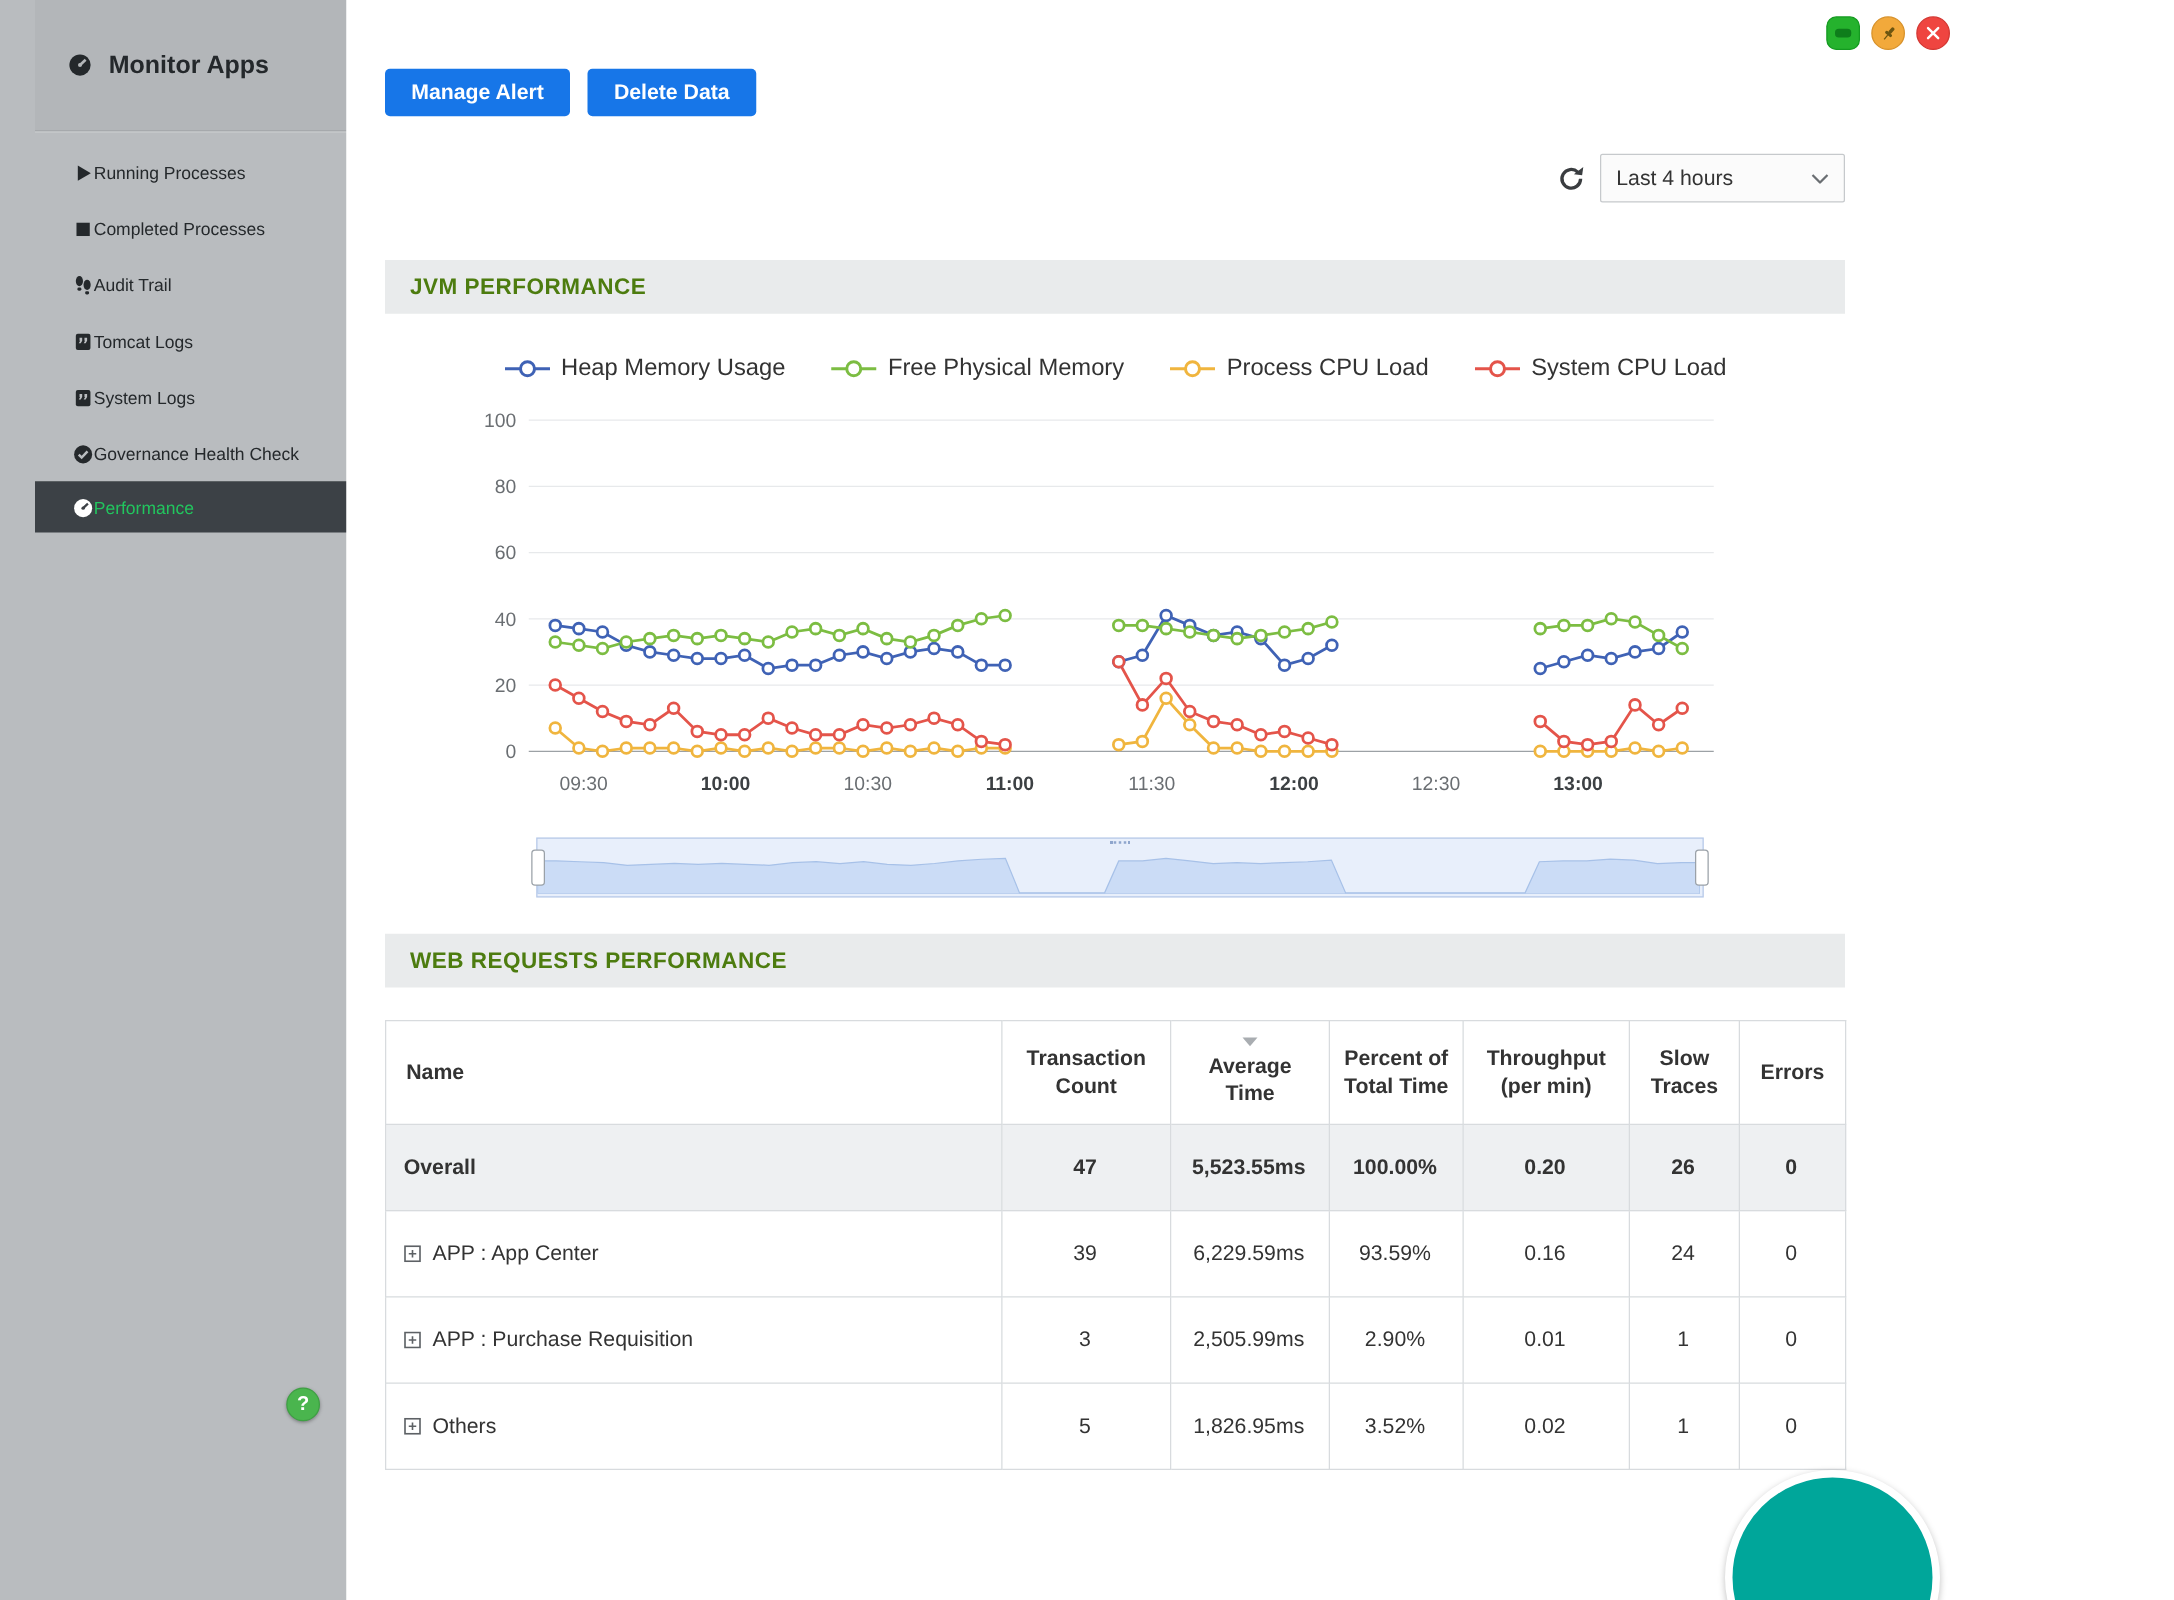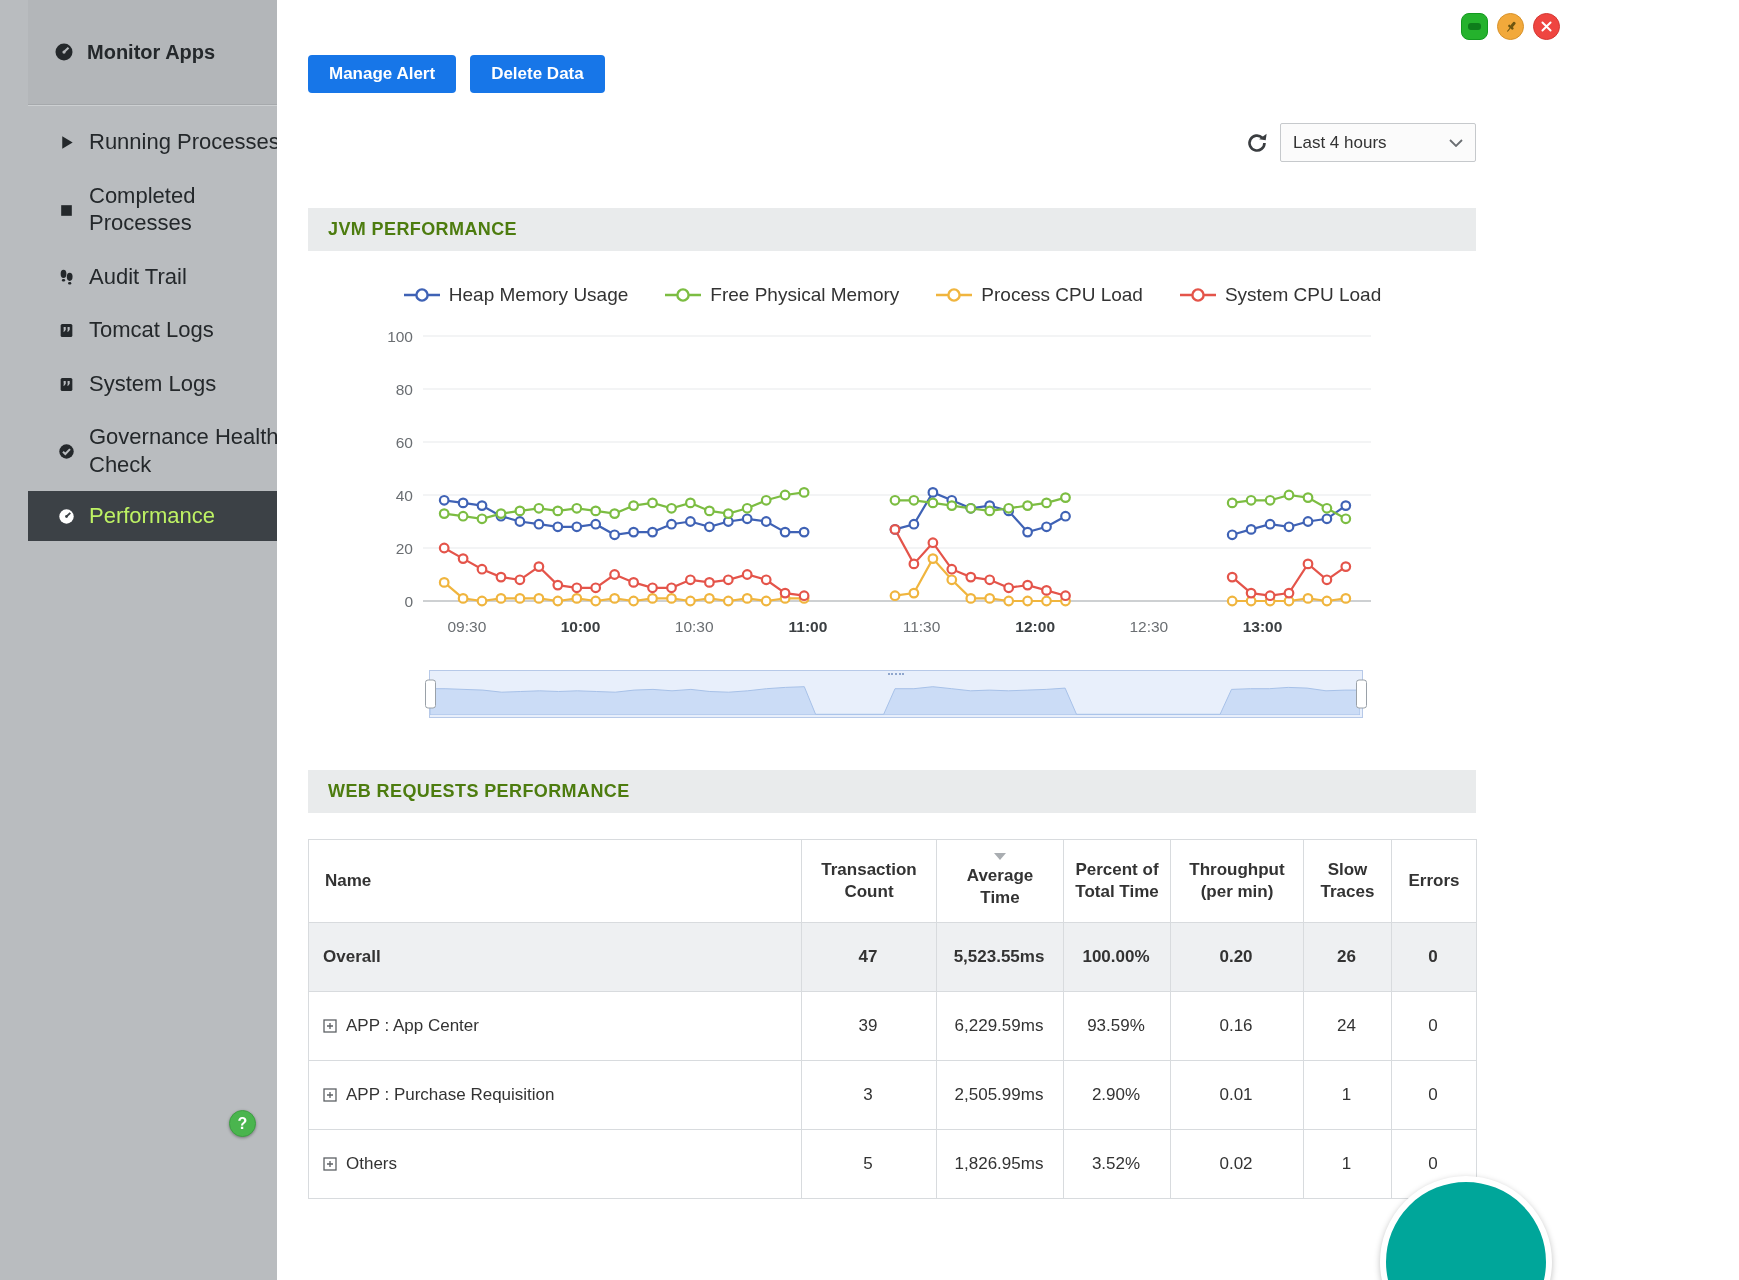"Running Processes" .nav-item { align-items: center -> flex-end; font-size: 22px -> 14px; gap: 14px -> none }
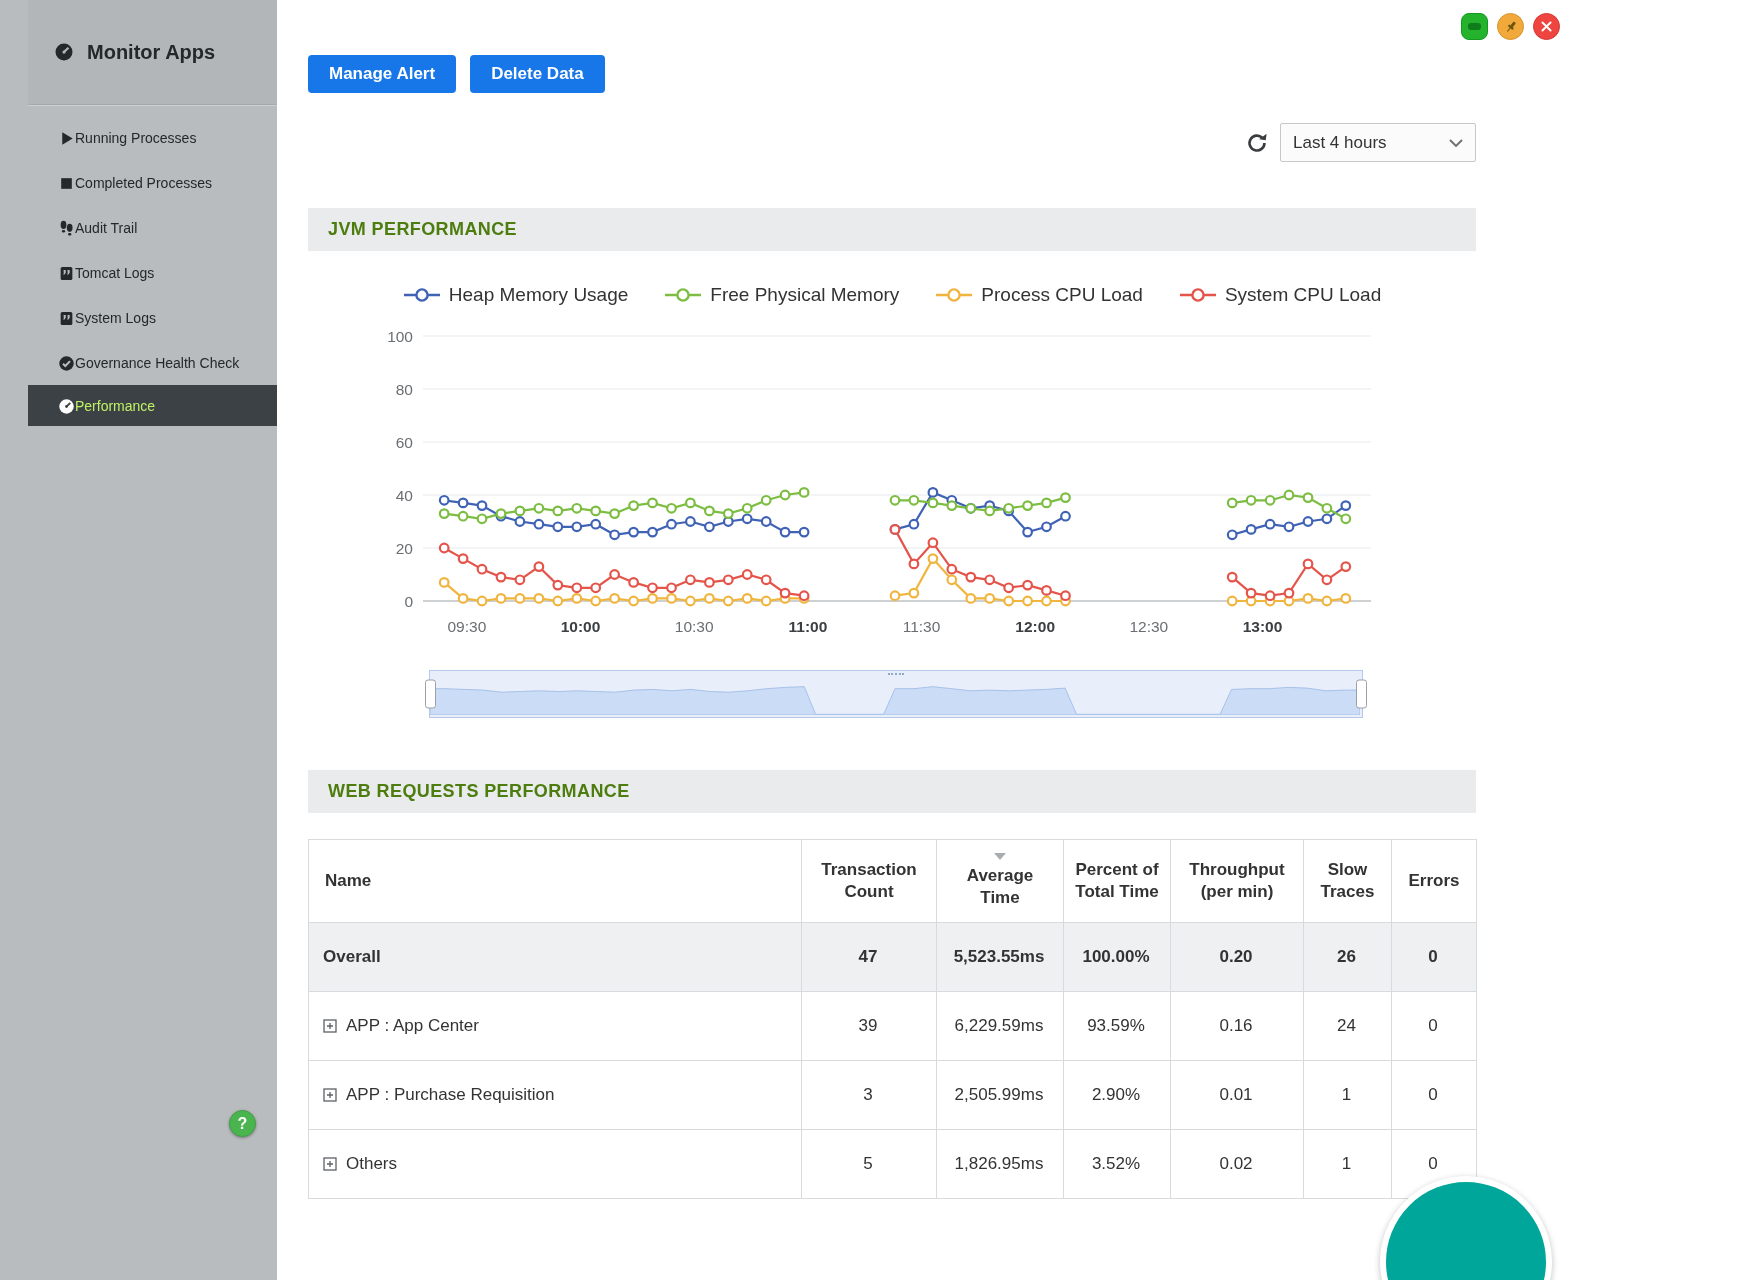"Performance" .nav-item.active { color: #bef264 -> #22c55e }
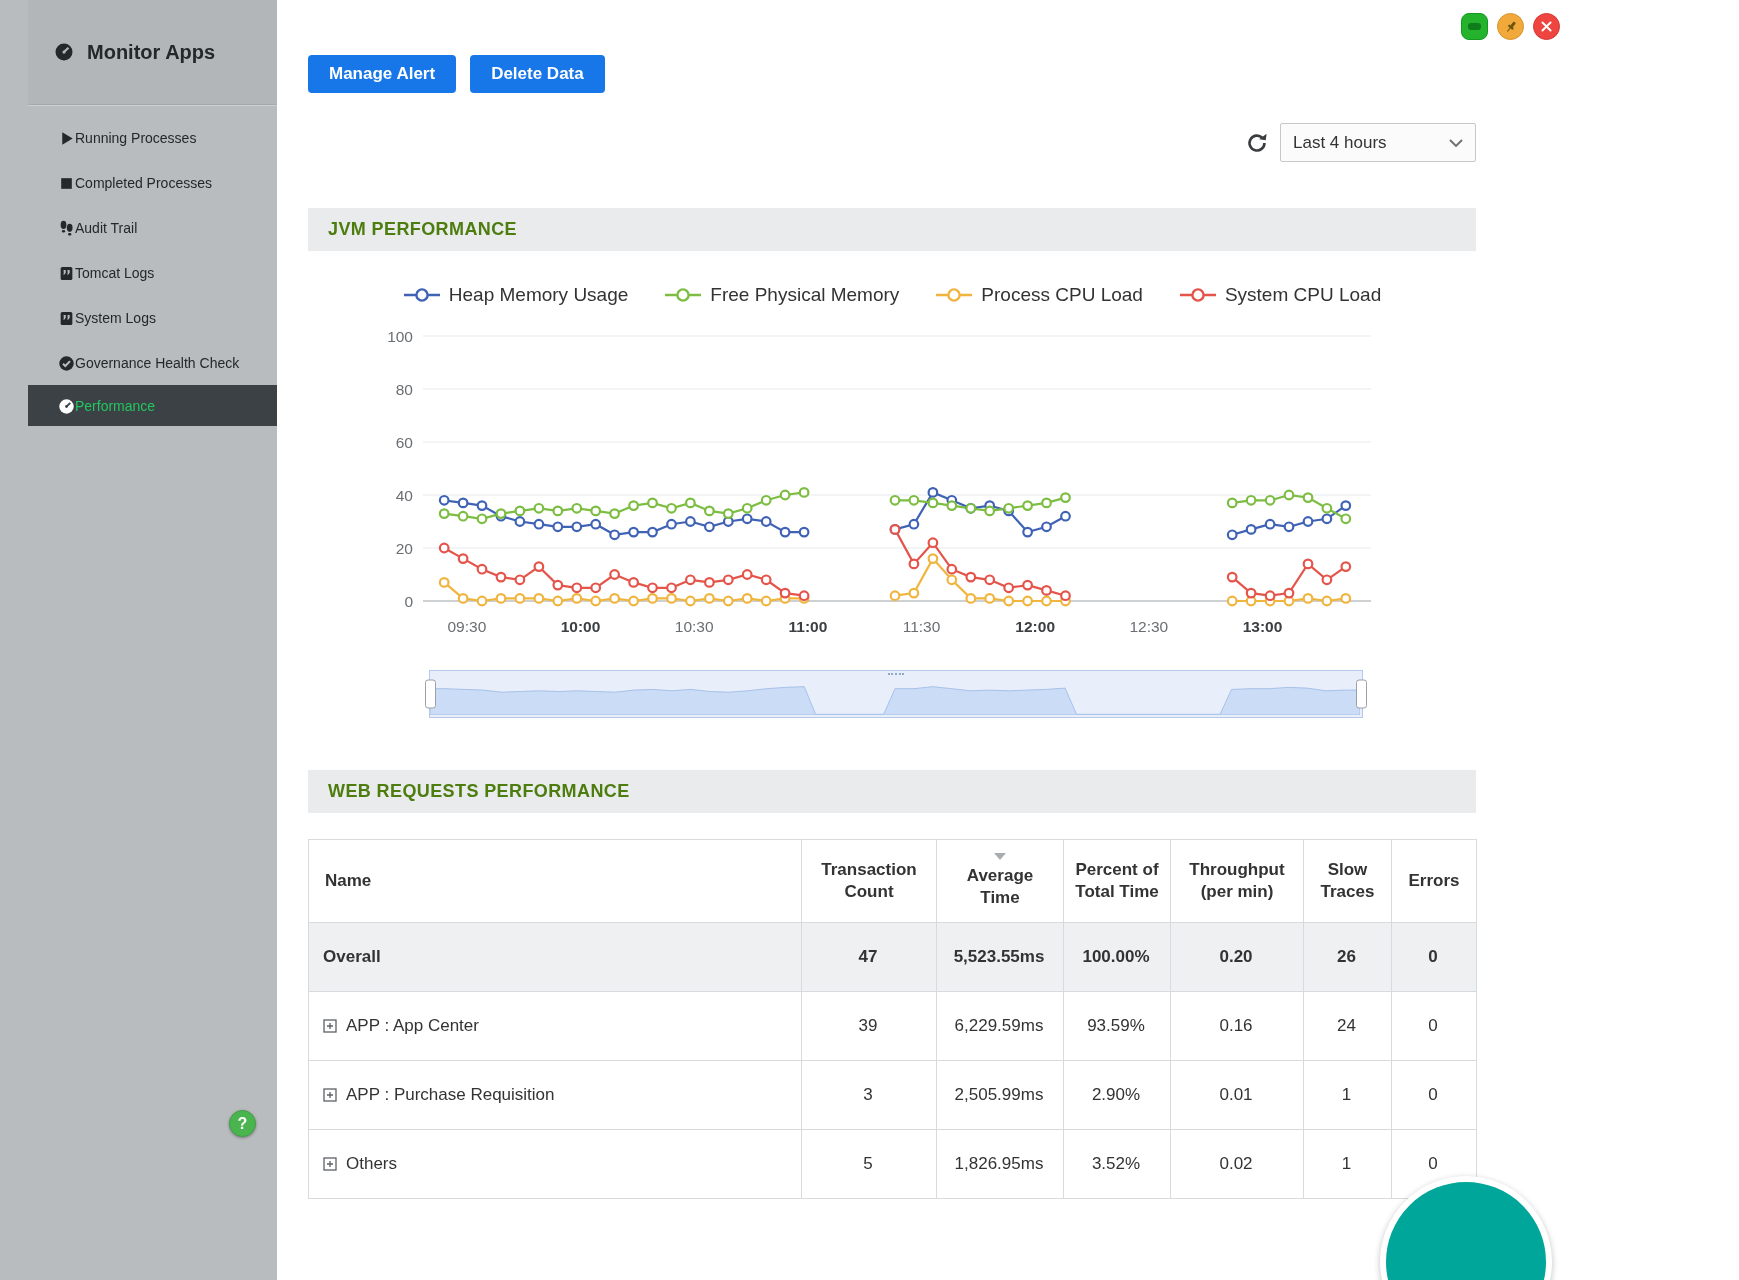"WEB REQUESTS PERFORMANCE" .section-bar.web { margin-top: 52px -> 29px }
